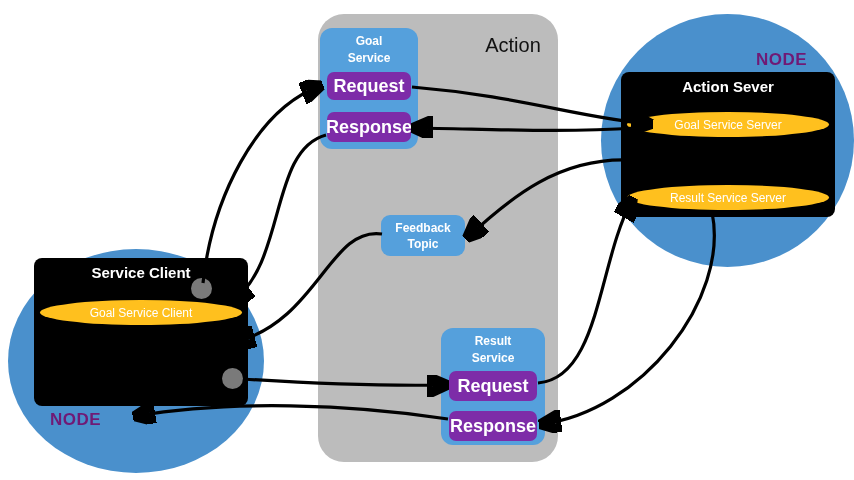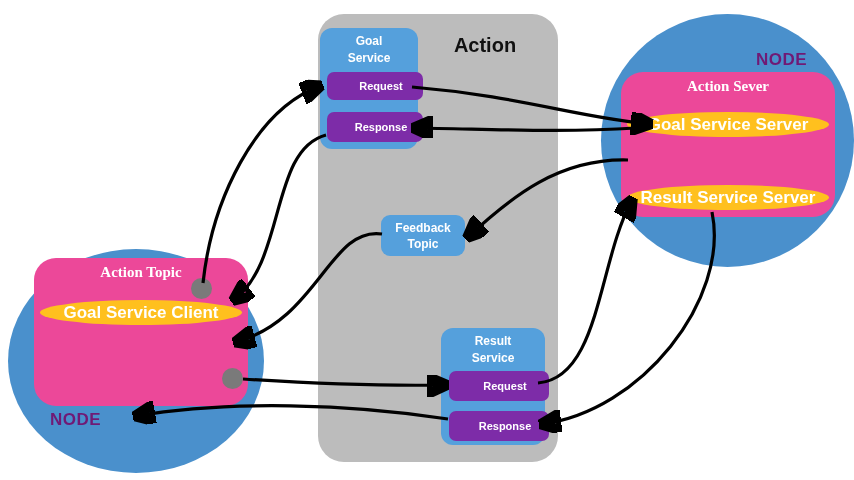"Action" .action-title { font-weight: bold -> normal; left: 430px -> 458px }
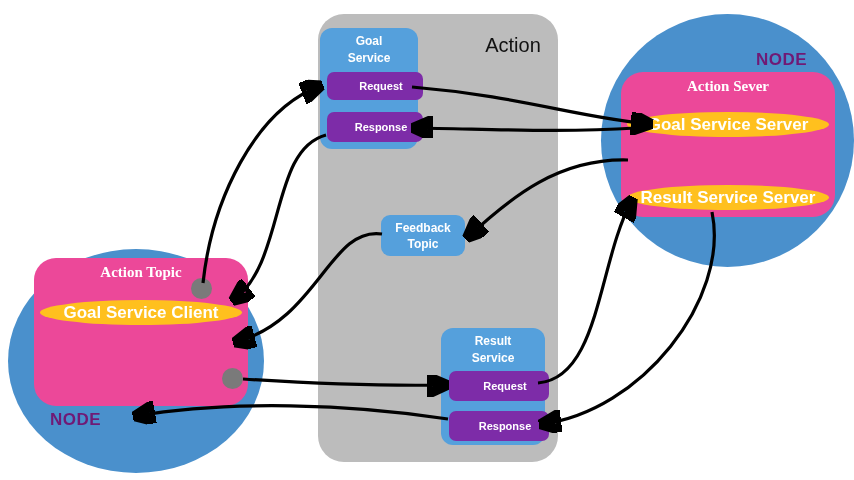"Request" .msg-box { font-size: 11px -> 18px; padding-left: 12px -> none }
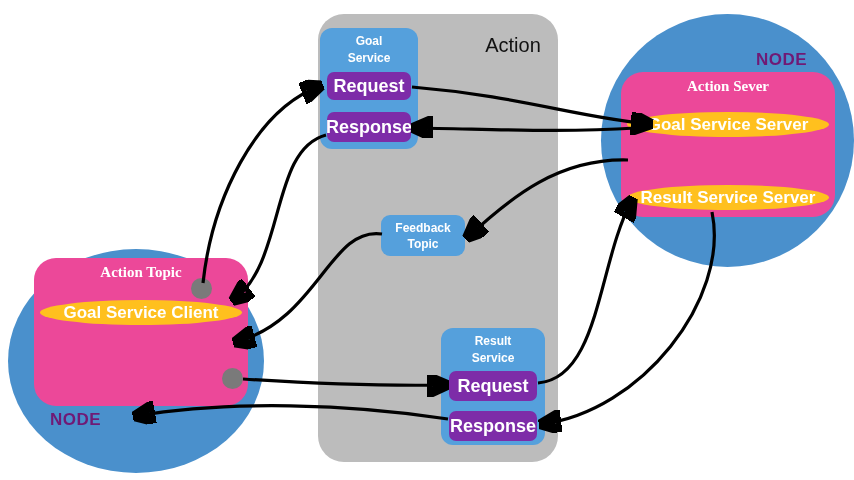"Action Sever" .orange-box { background: #ec4899 -> #000000; border-radius: 22px -> 8px; font-family: Liberation Serif, serif -> none }
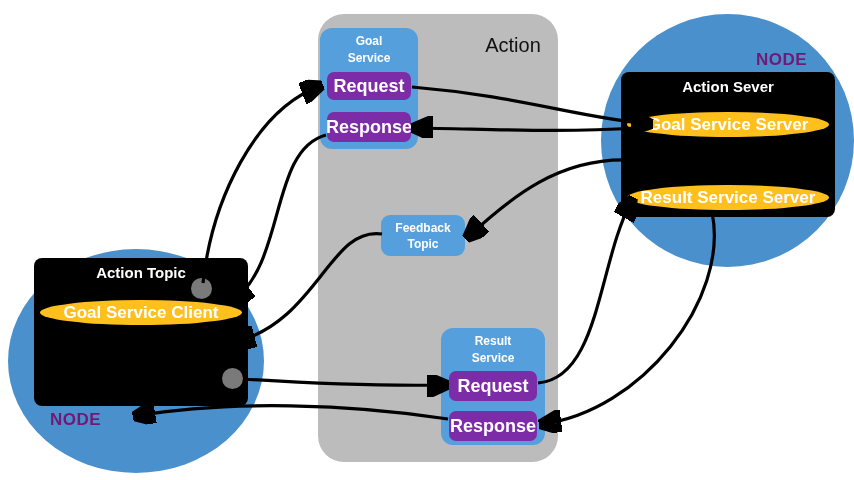"Goal Service Server" .pill { font-size: 17px -> 12px; font-weight: bold -> normal }
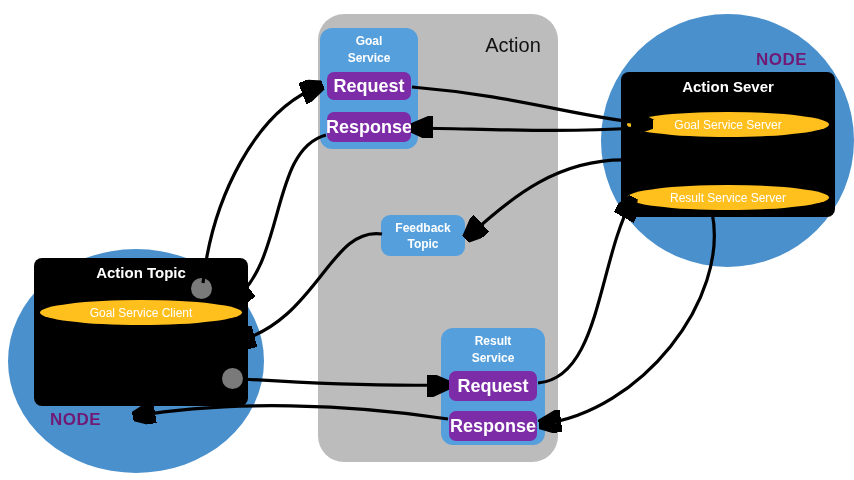"Action Topic" div.orange-title { text: Action Topic -> Service Client }
